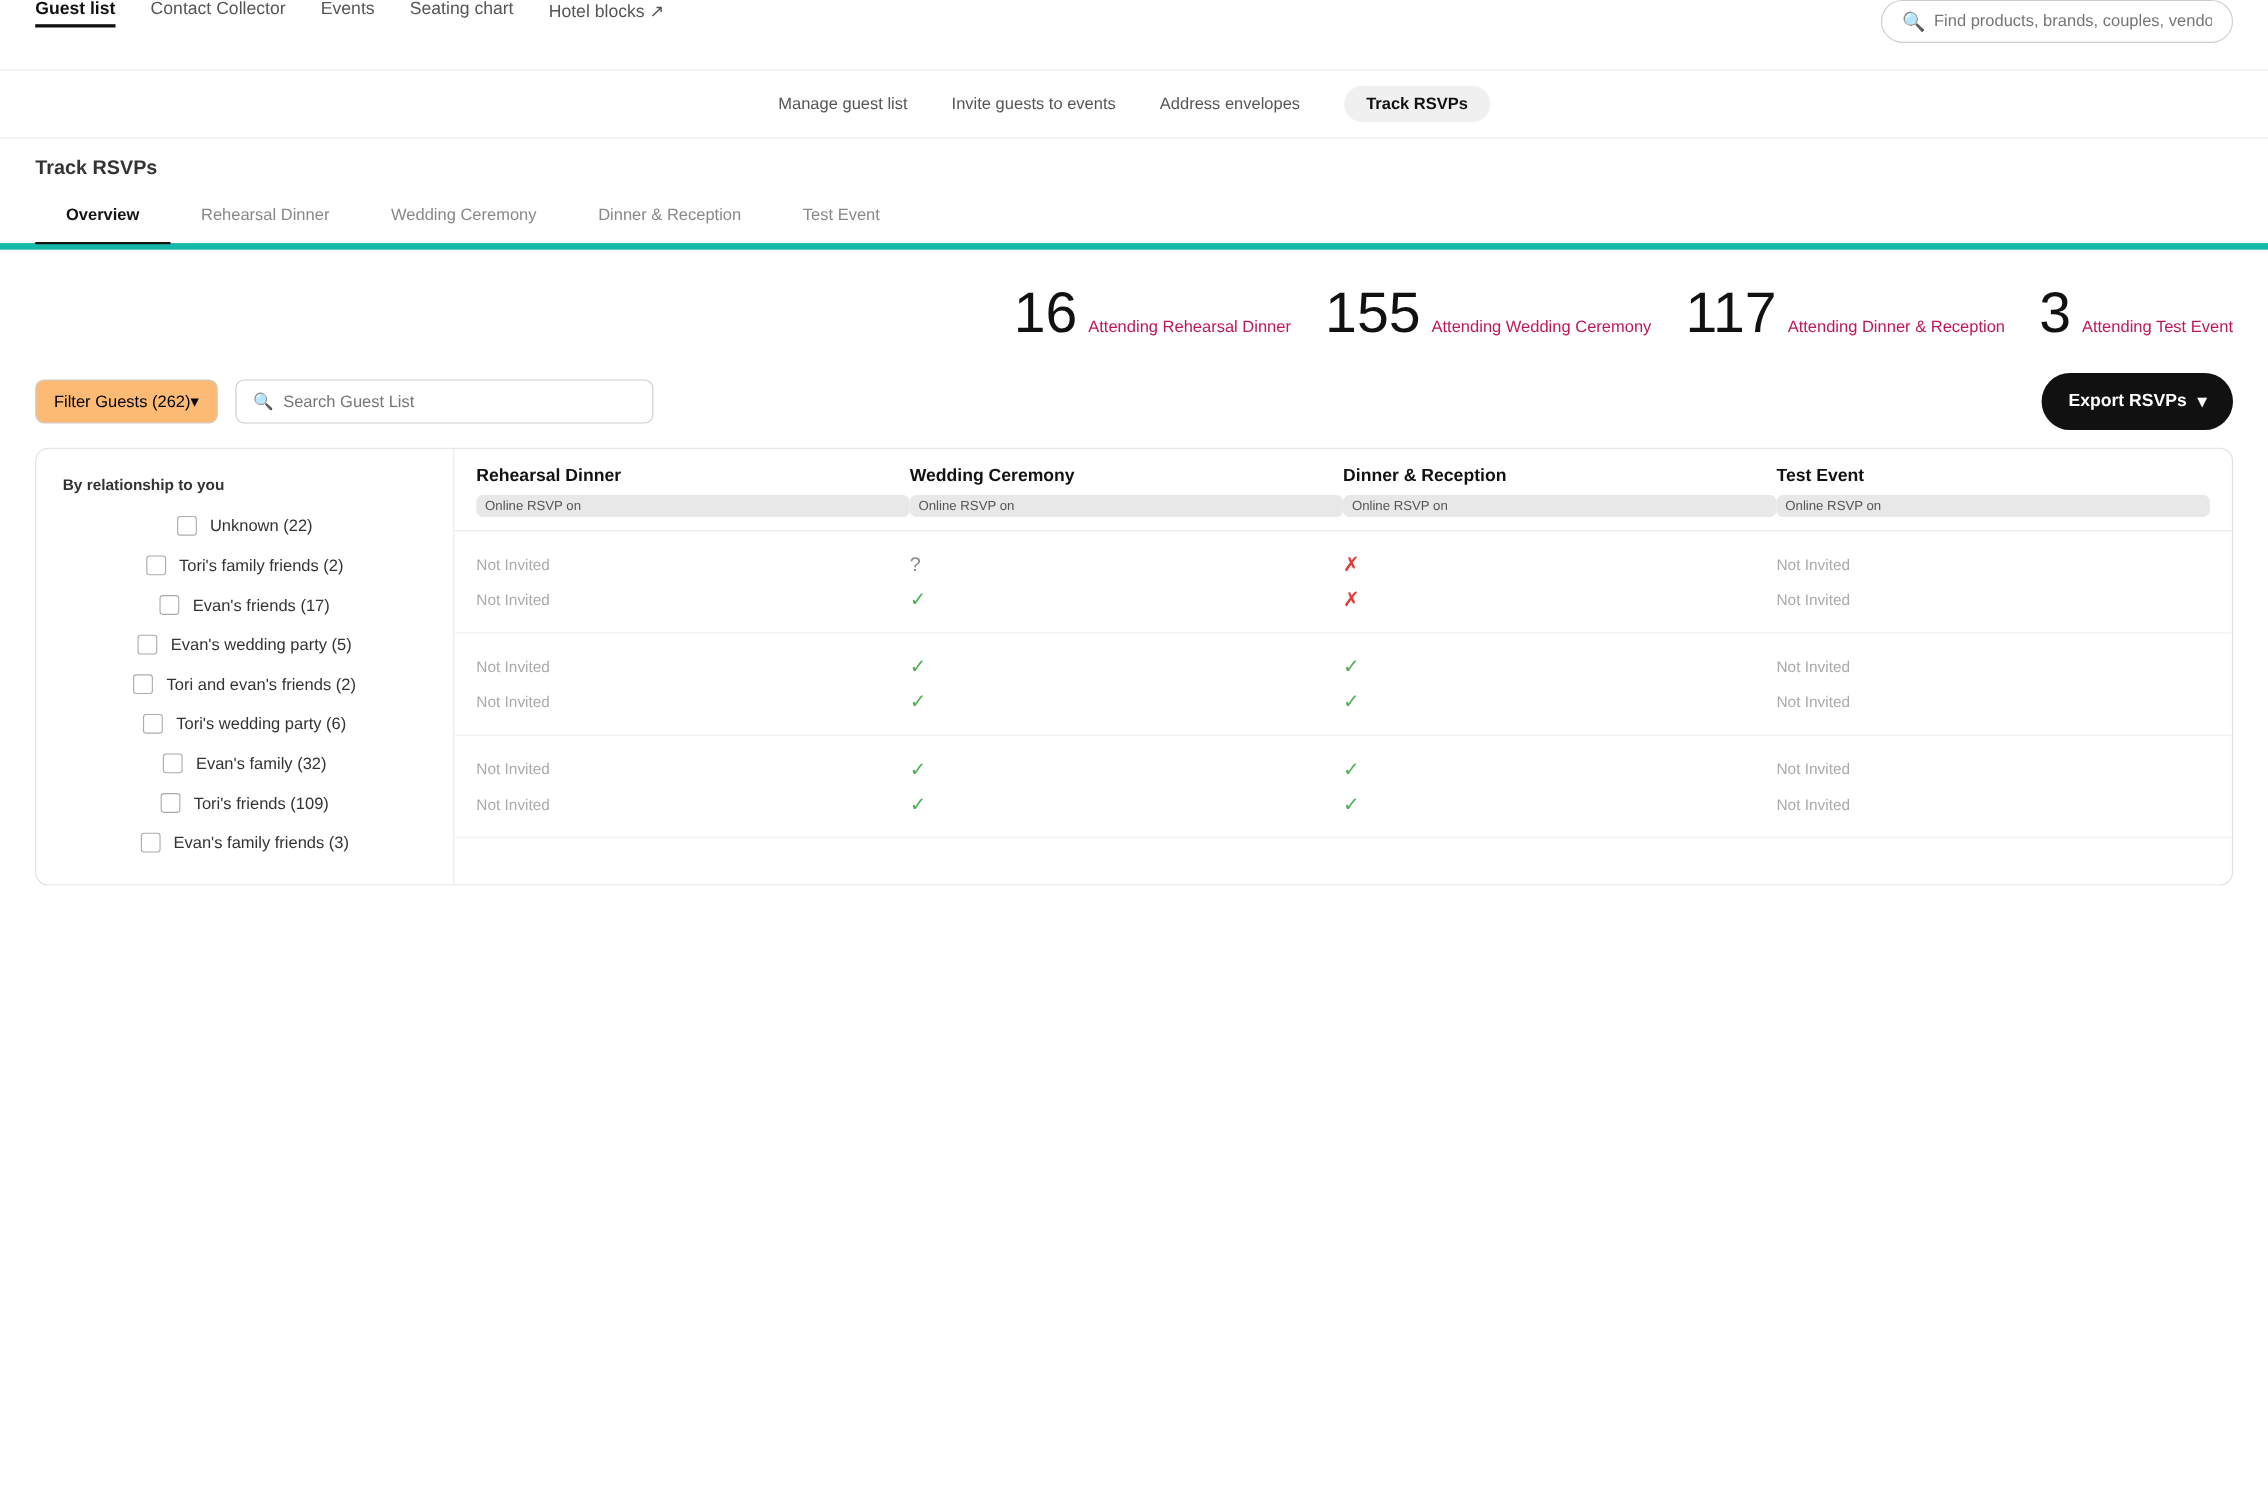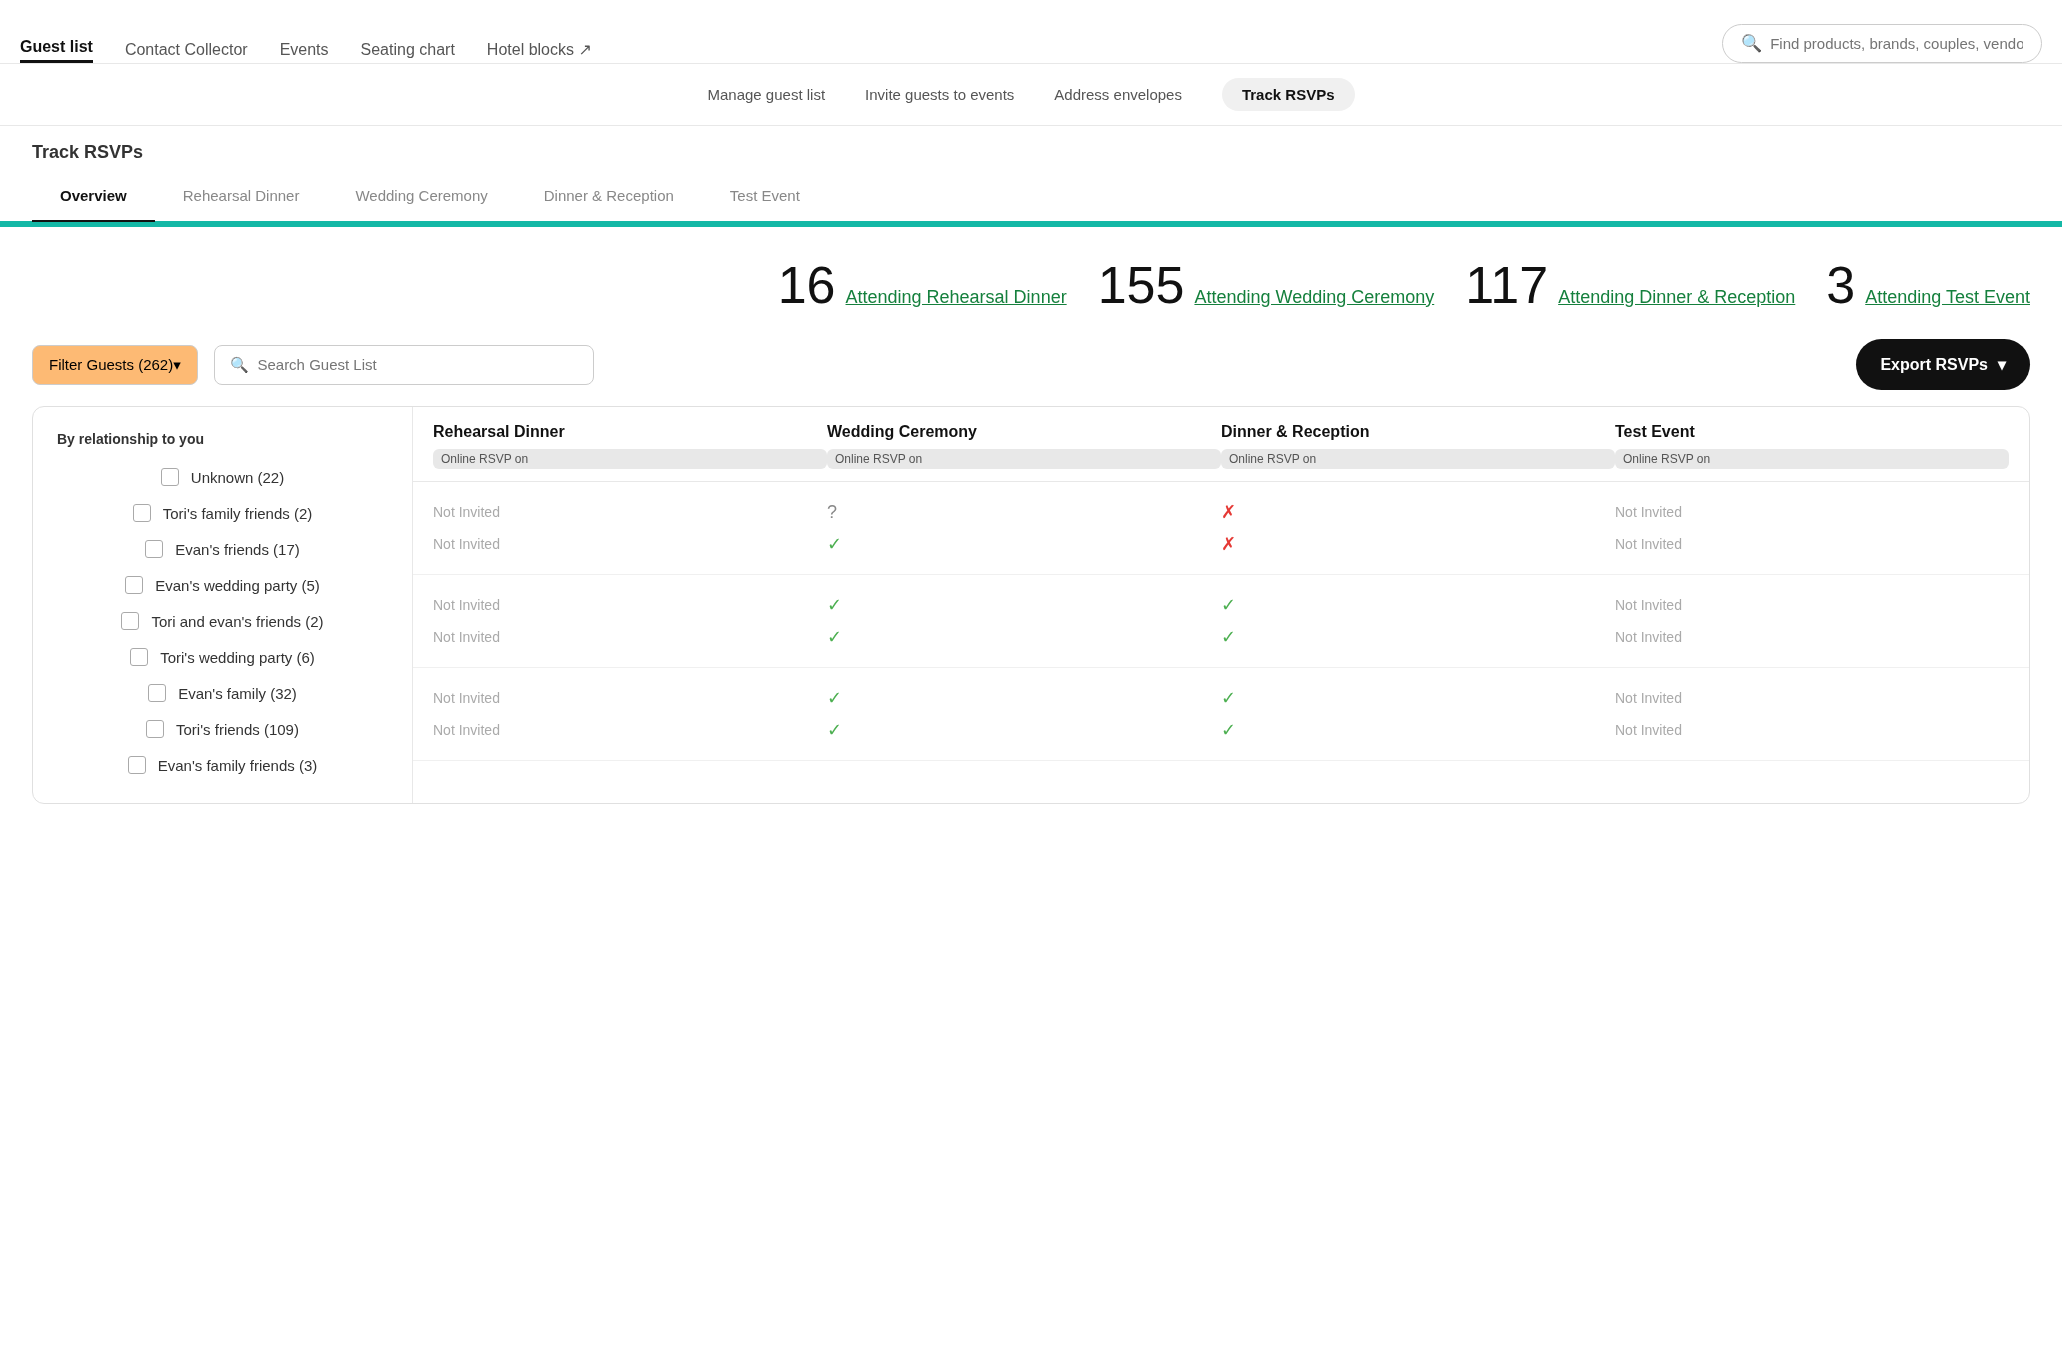"Guest list" .top-nav { align-items: flex-end -> flex-start; padding: 0 20px -> 0 32px }
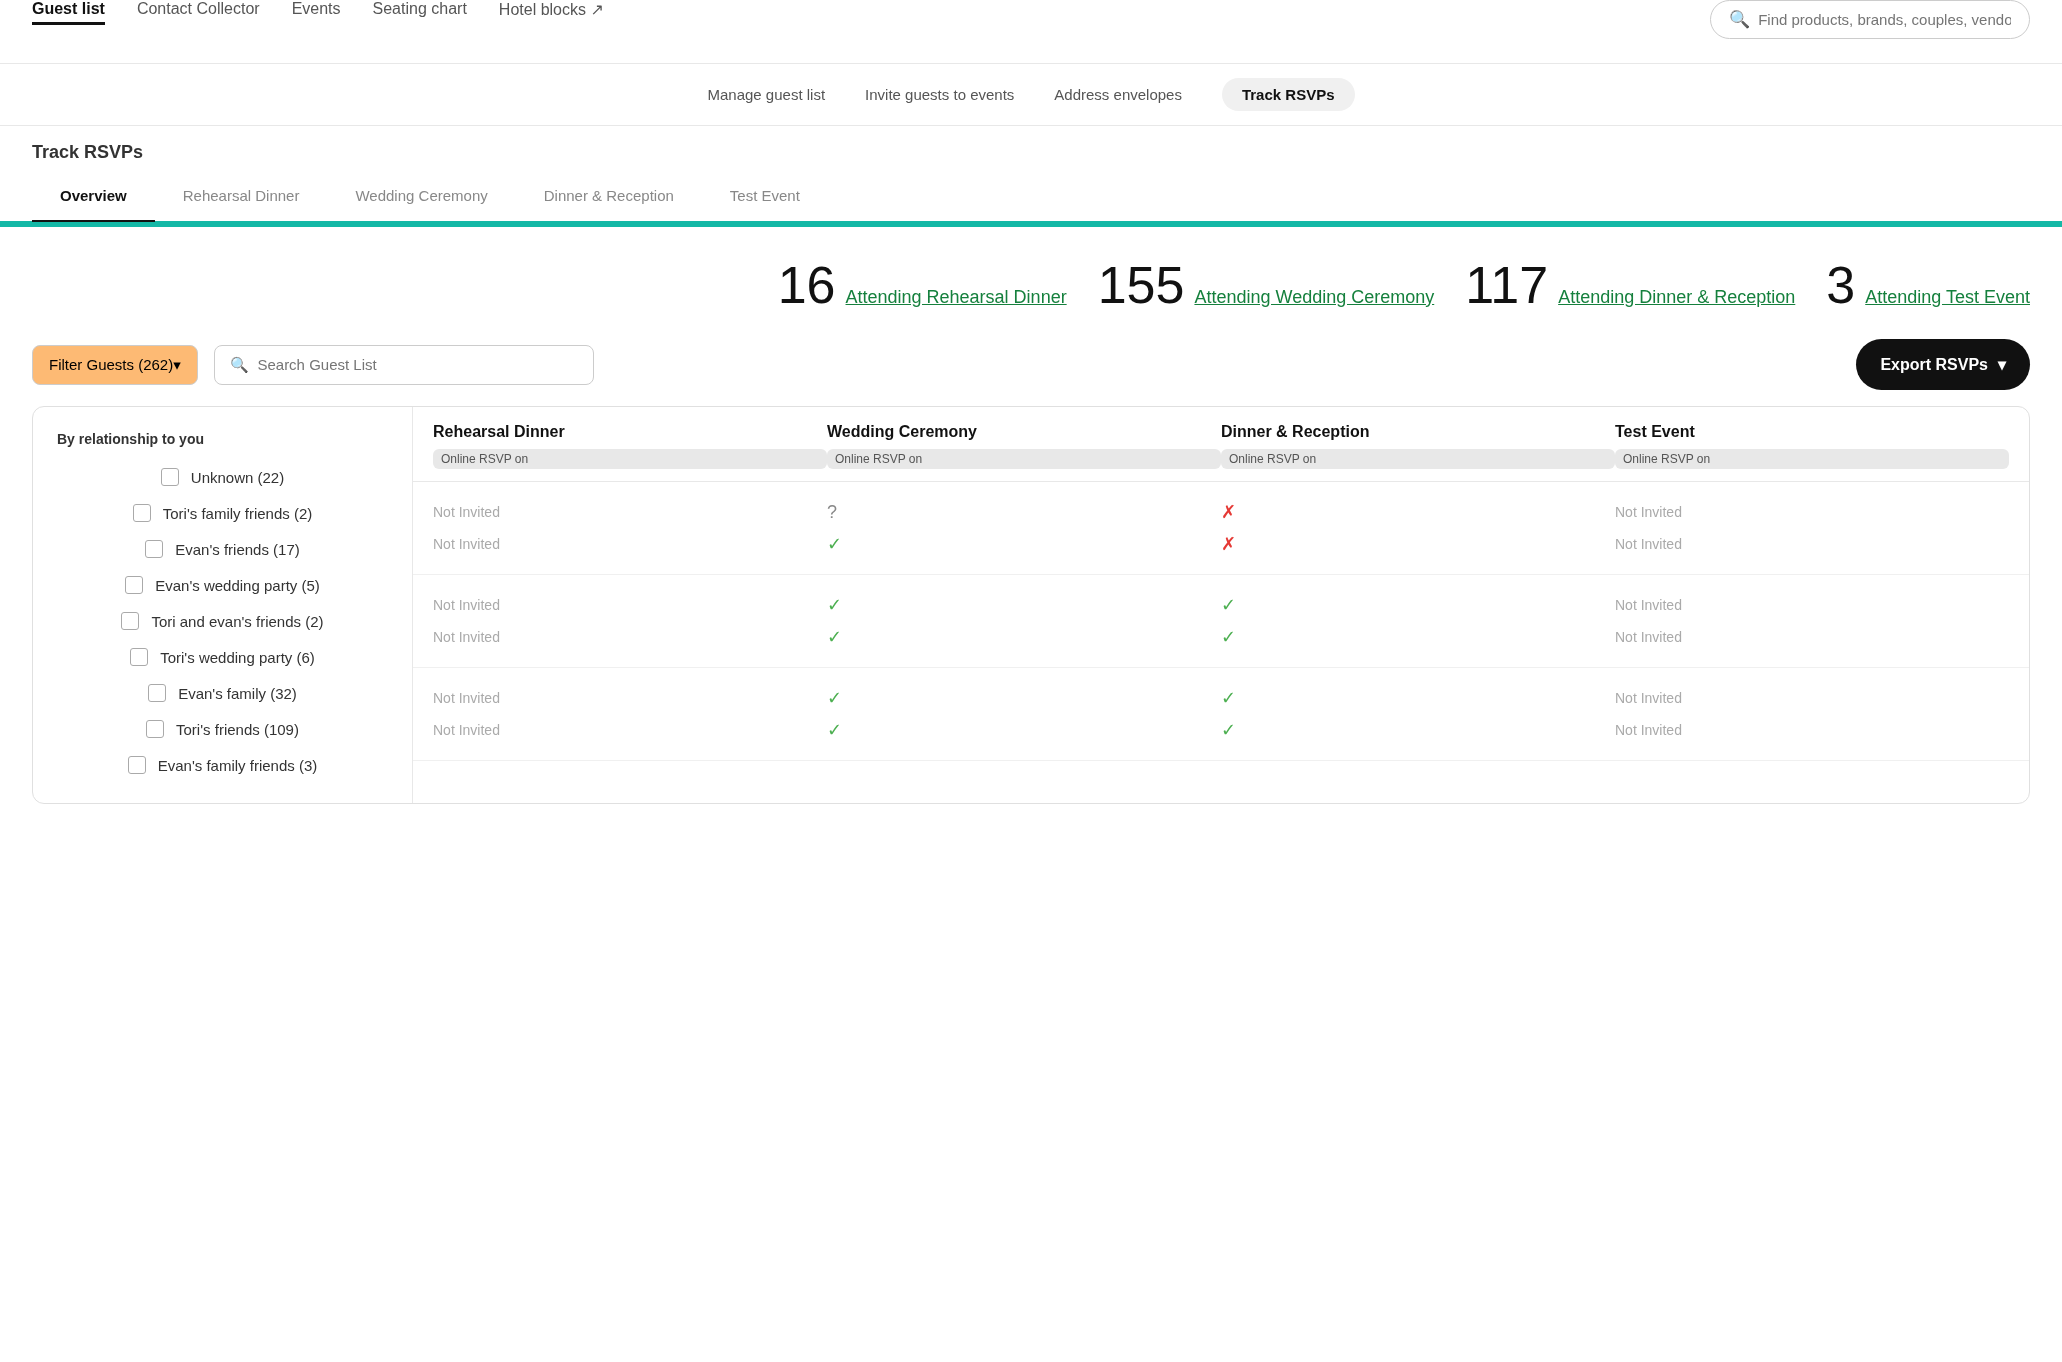"Attending Rehearsal Dinner" .stat-label { color: #15803d -> #be185d; font-size: 18px -> 15px; text-decoration: underline -> none }
